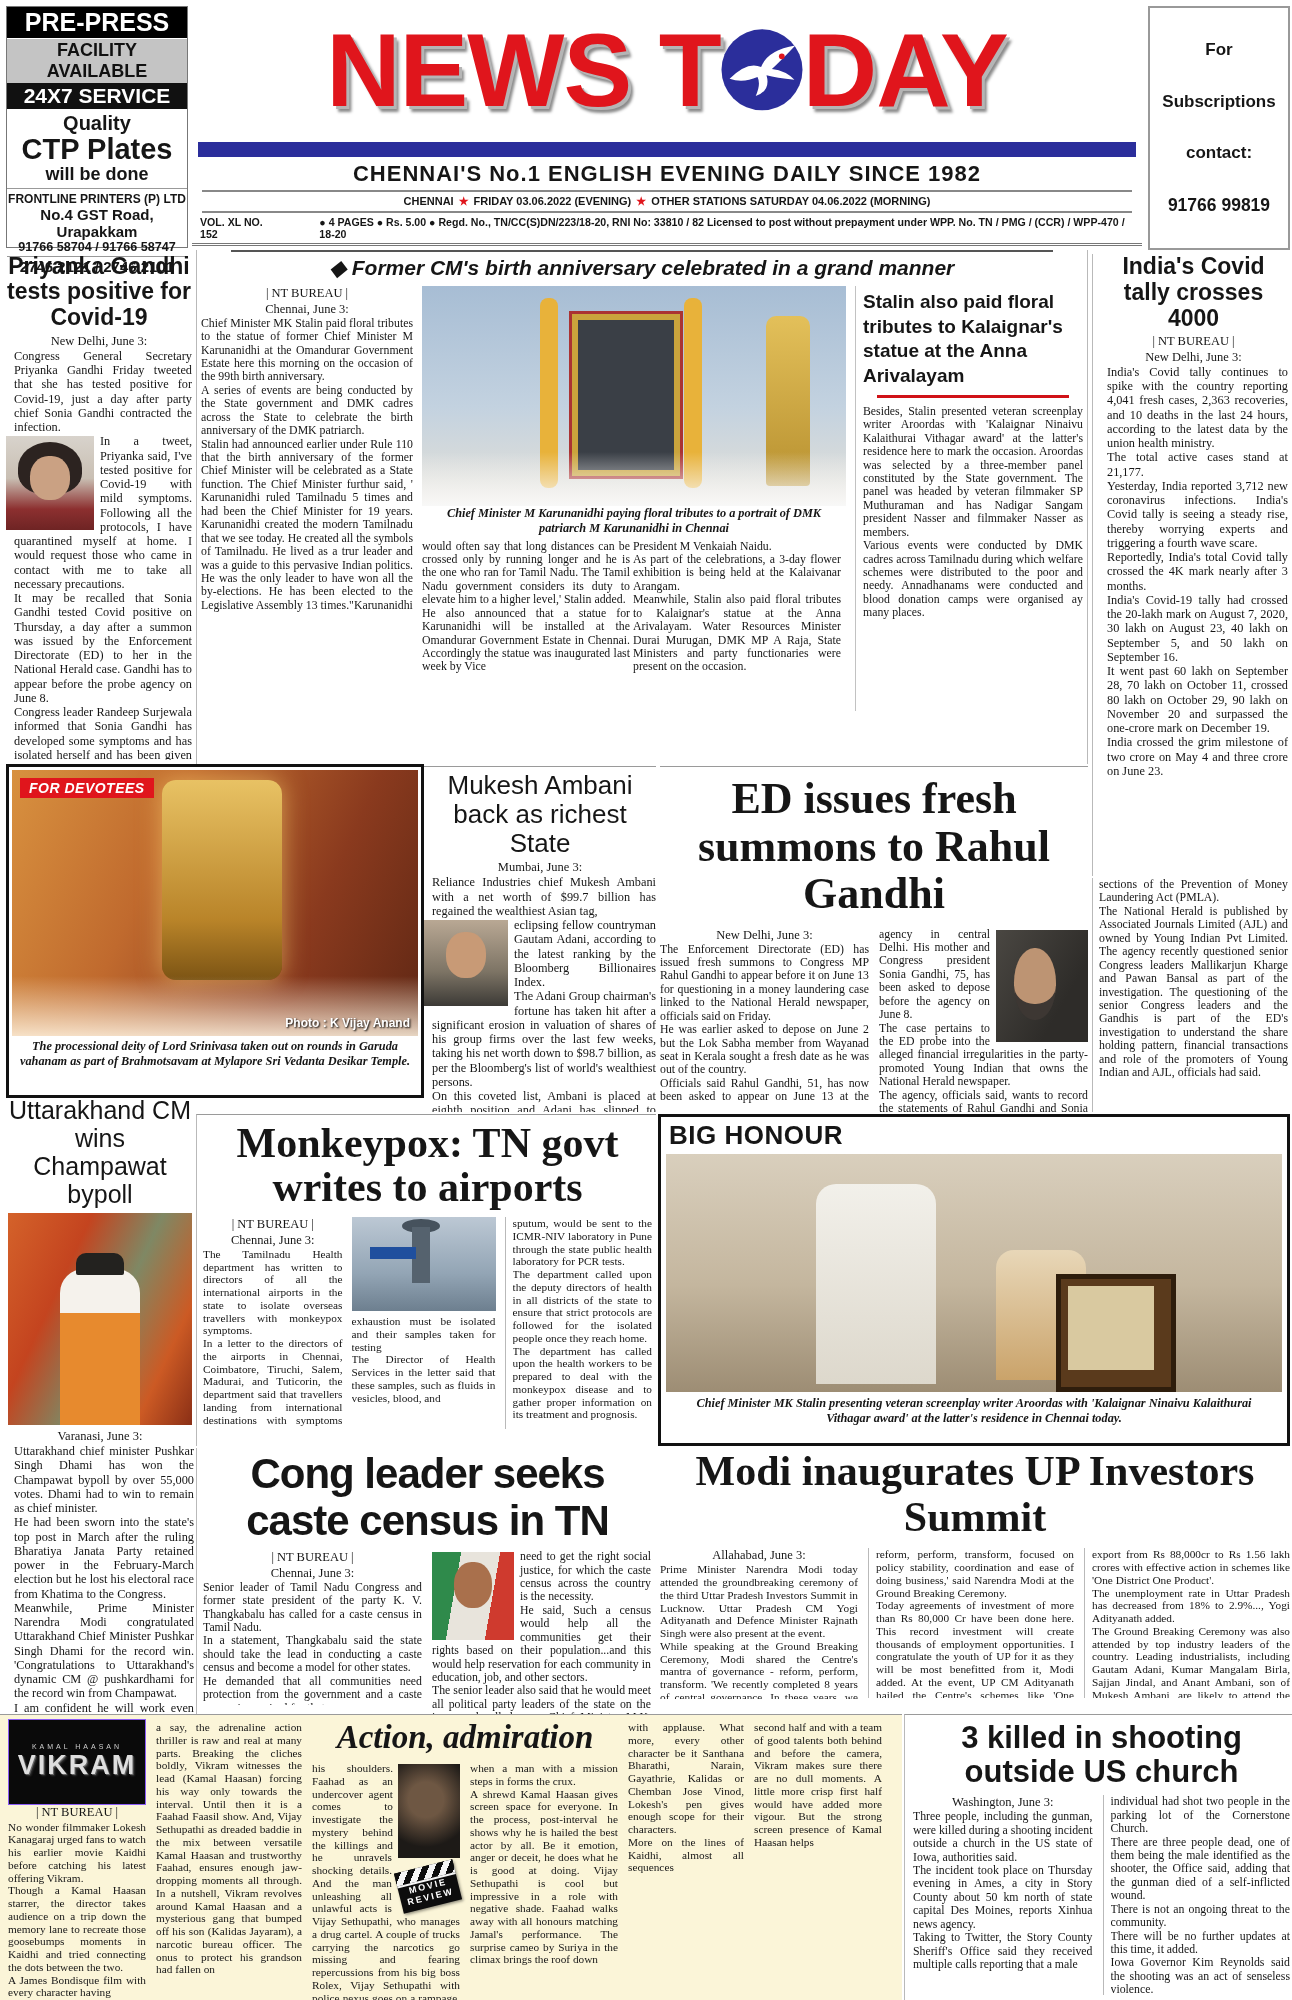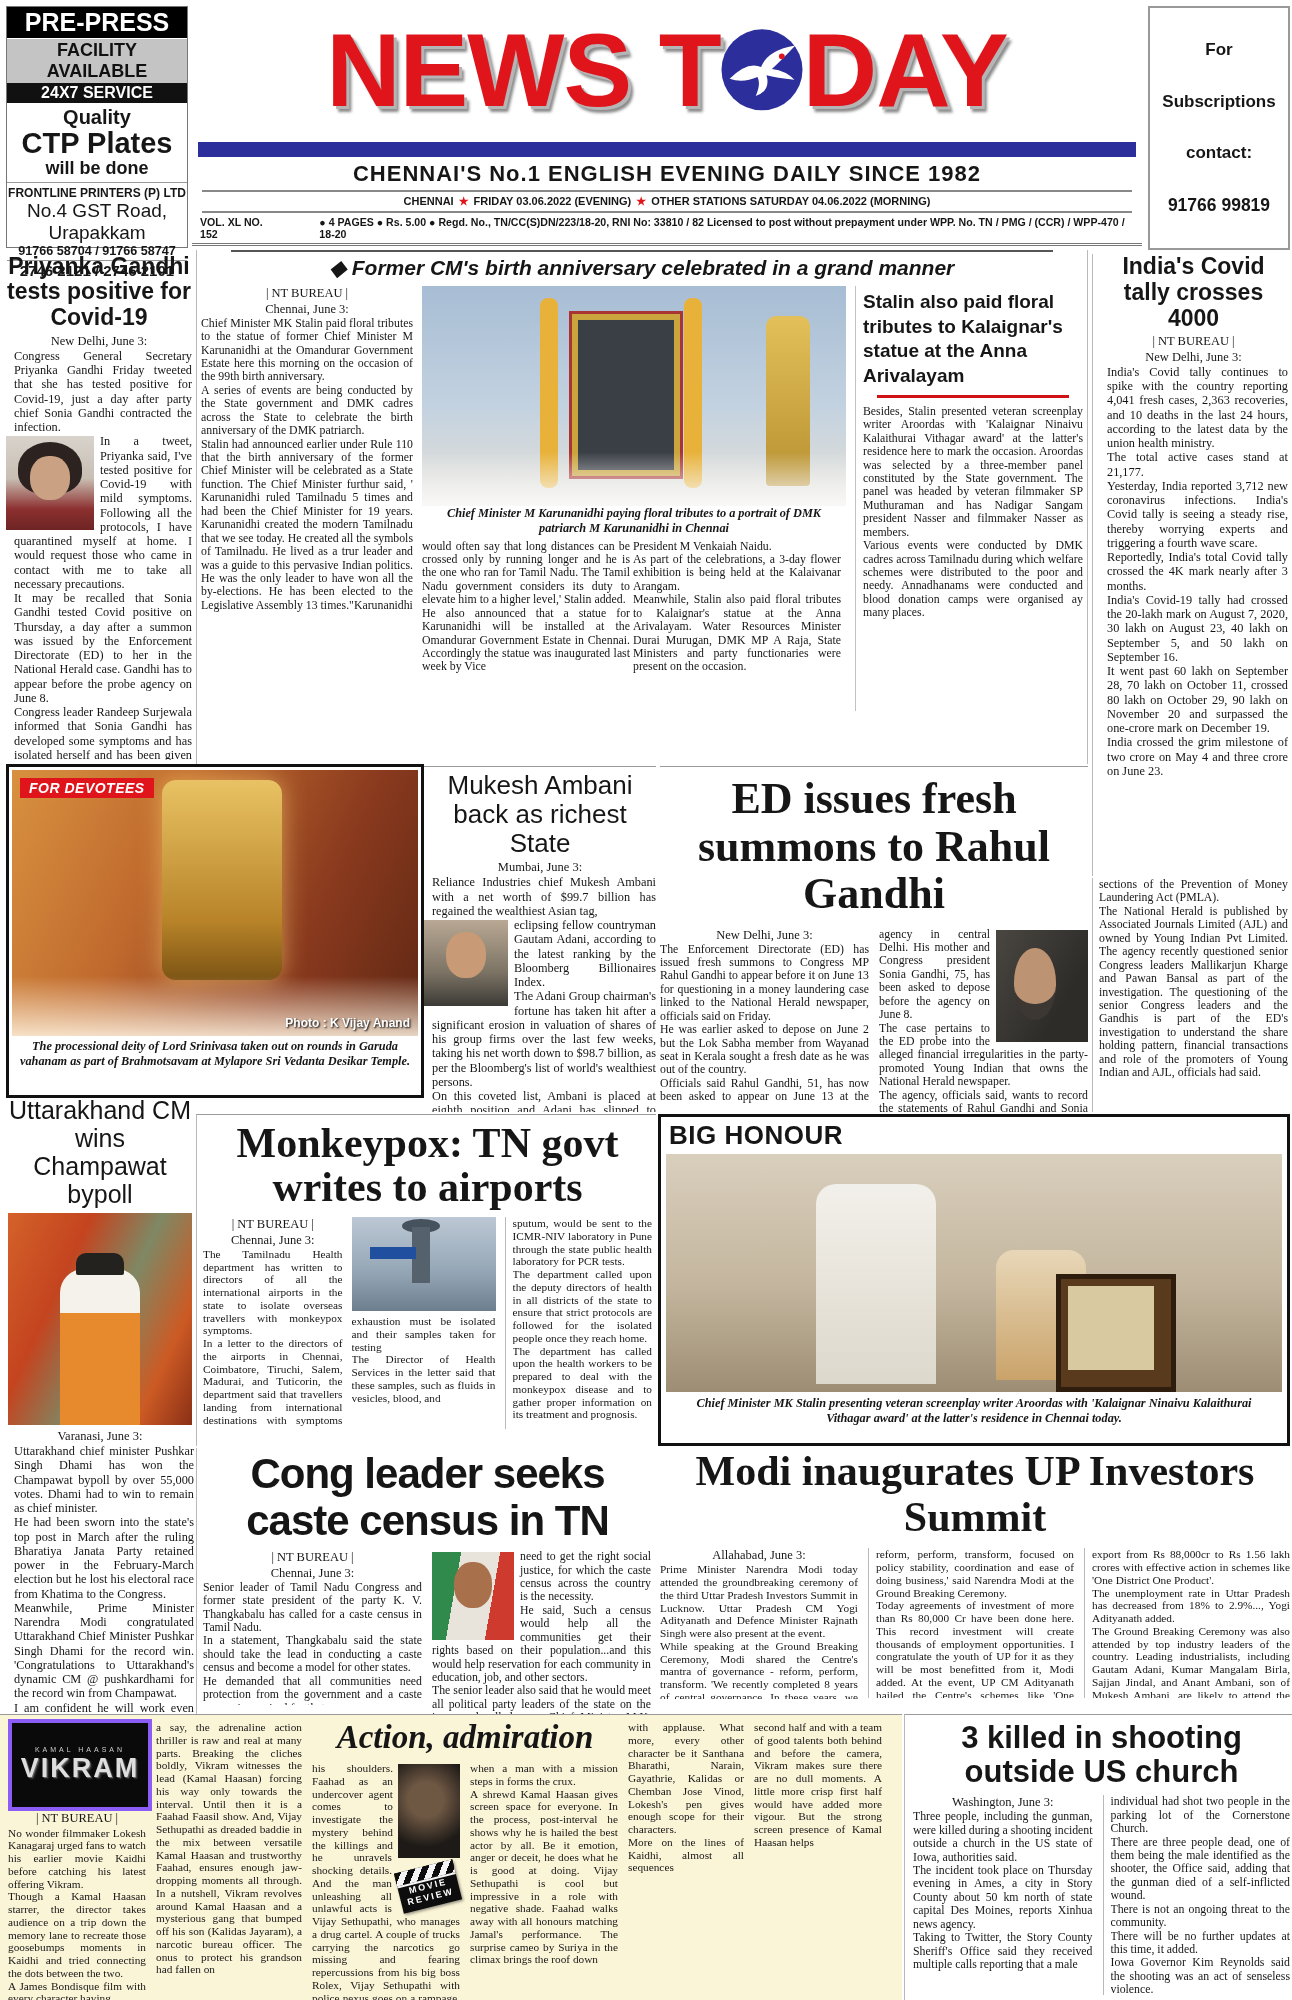"24X7 SERVICE" #left-ad .r3 { font-size: 16px -> 21px }
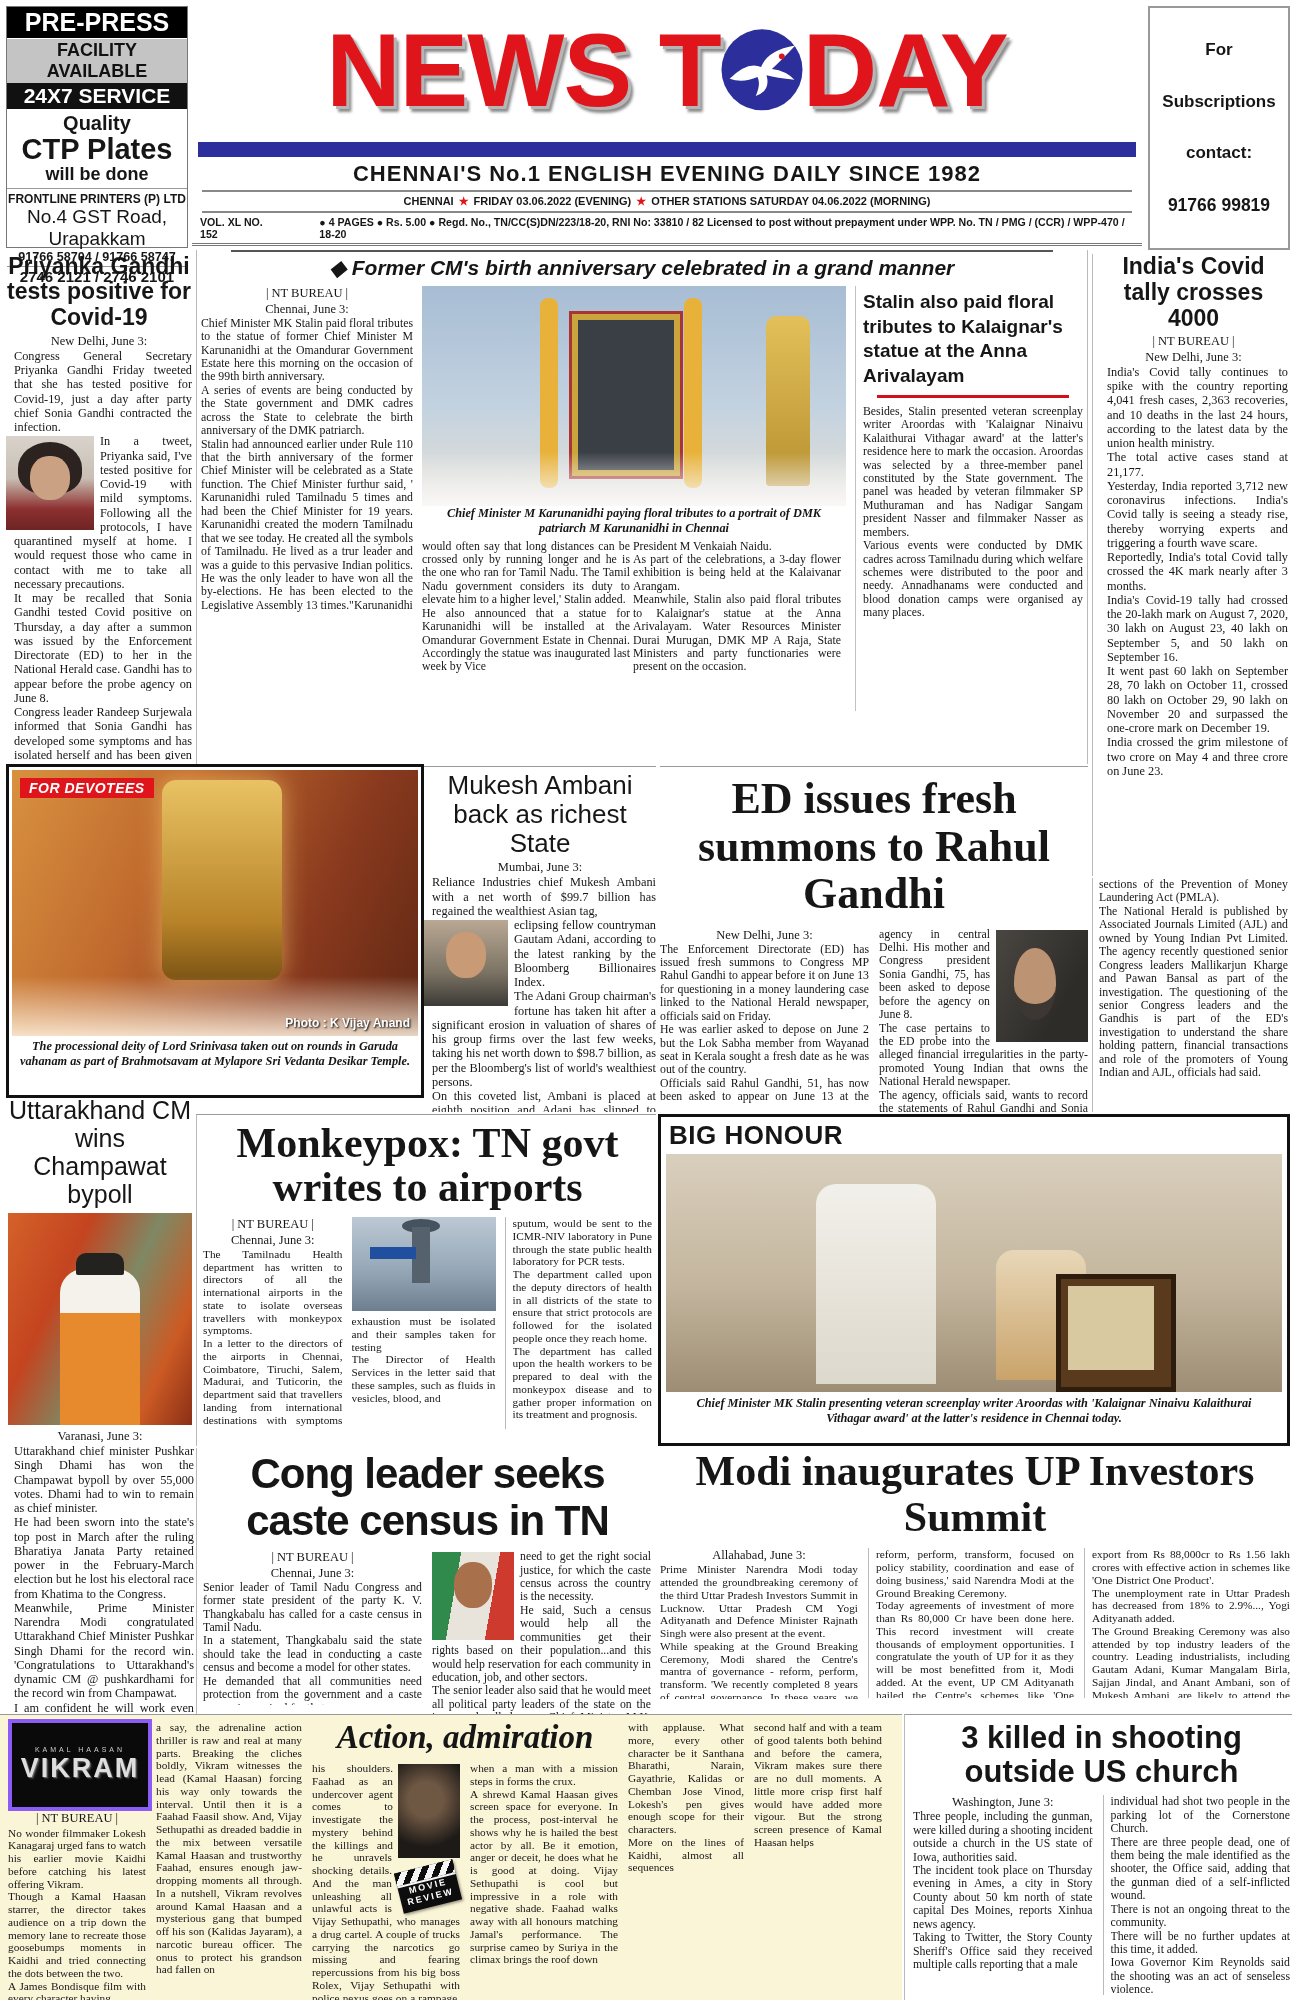"No.4 GST Road, Urapakkam" #left-ad .r8 { font-size: 19px -> 15px; font-weight: 400 -> 700 }
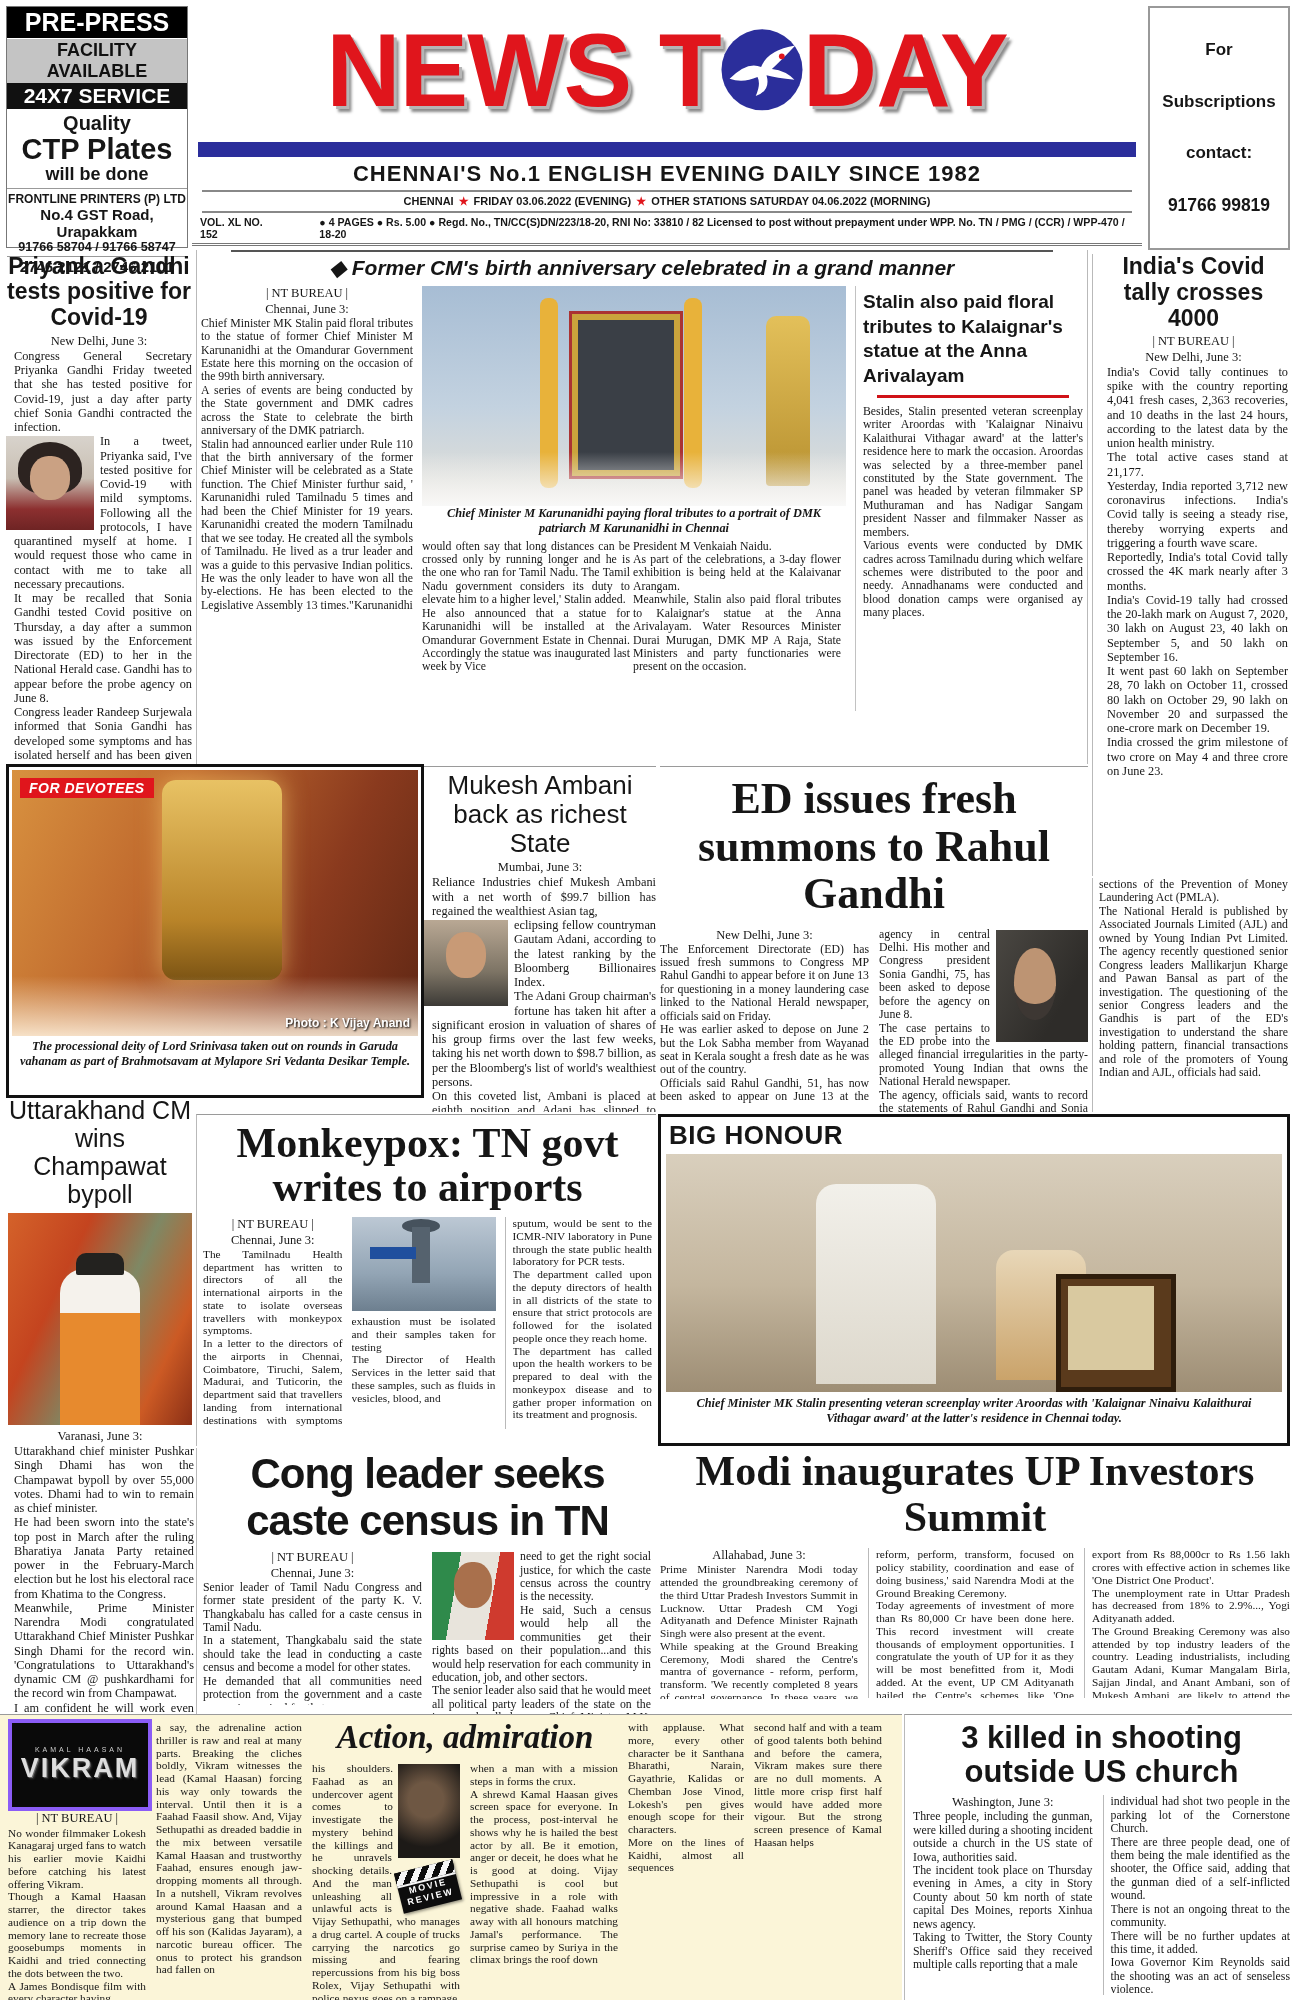"VIKRAM" #vikram-poster { border: 4px solid #8b5cf6 -> 1px solid #8b5cf6 }
